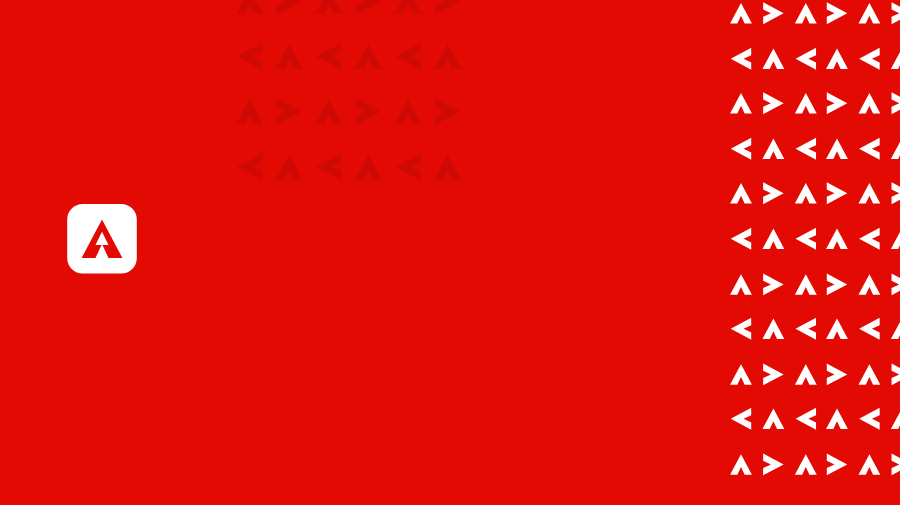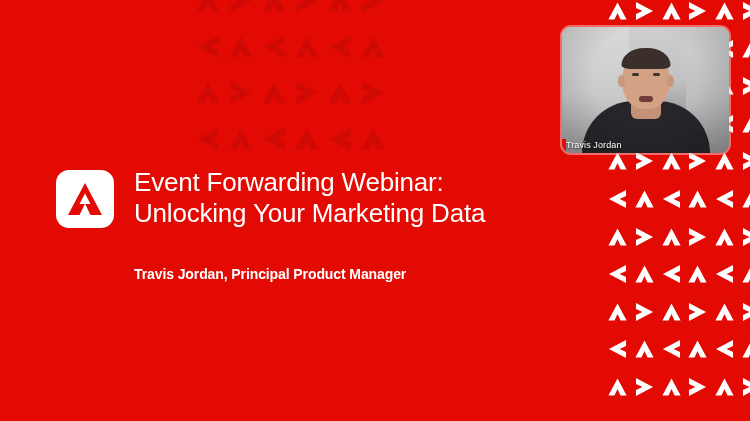"Travis Jordan" div { html: <div> <div> <div></div> <div></div> </div> <div></div> <div></div> <div></div> <div></div> <div></div> <div></div> <div></div> <div></div> <div></div> <div></div> <div></div> <div>Travis Jordan</div> </div> -> none }
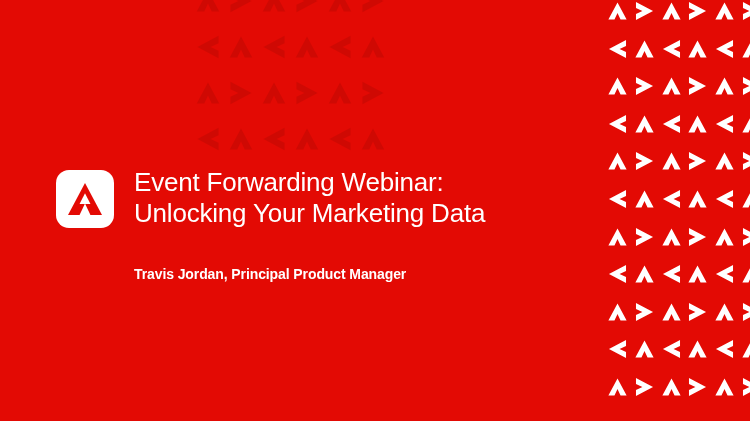"Event Forwarding Webinar:" div { html: <div> <div>Event Forwarding Webinar:</div> <div>Unlocking Your Marketing Data</div> </div> -> none }
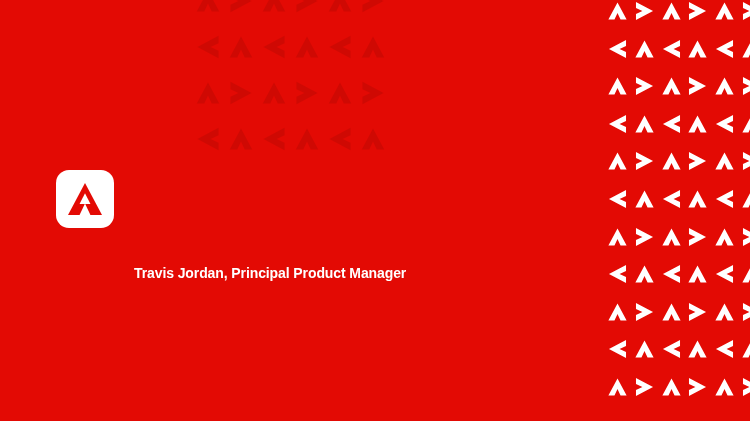"Travis Jordan, Principal Product Manager" div { html: <div>Travis Jordan, Principal Product Manager</div> -> none }
